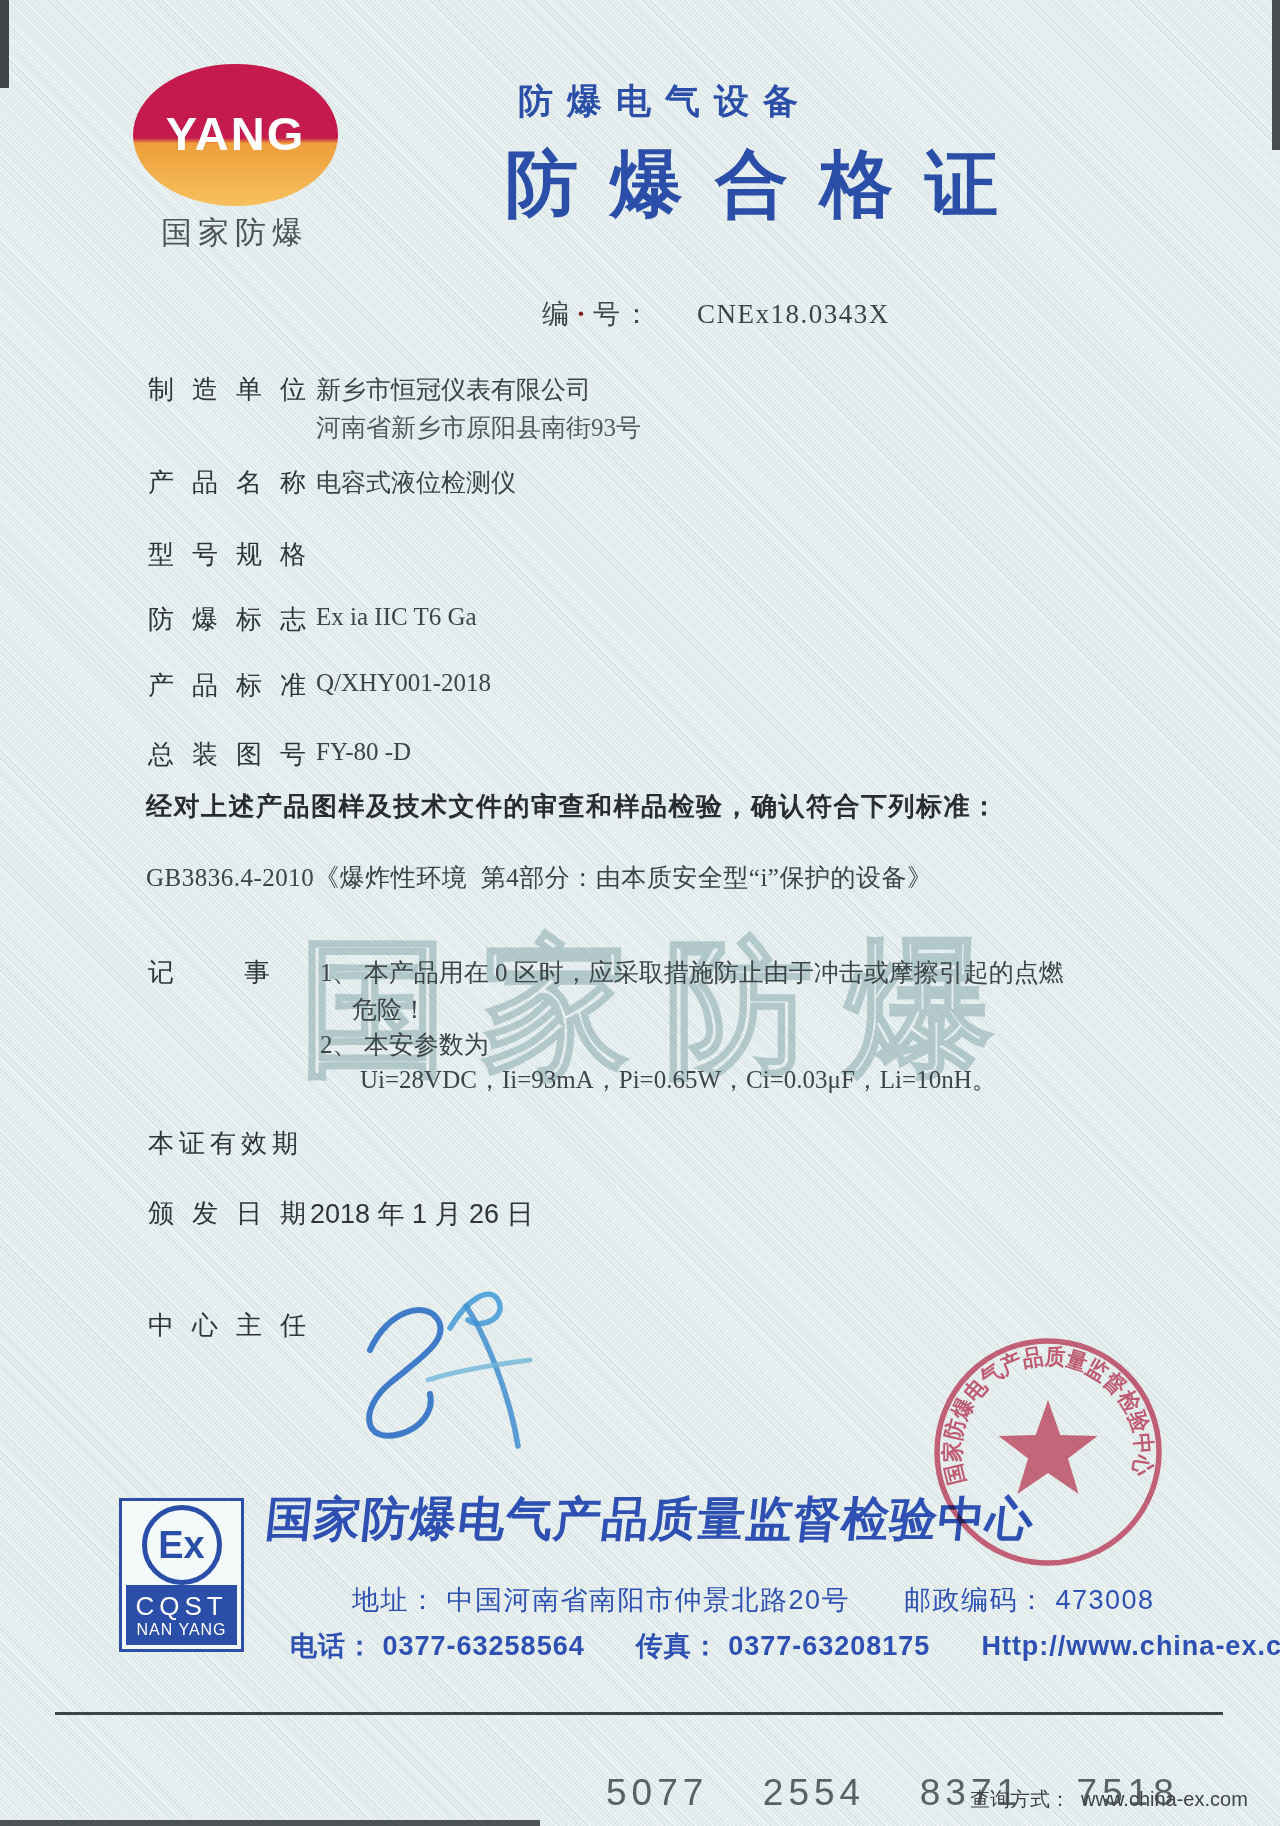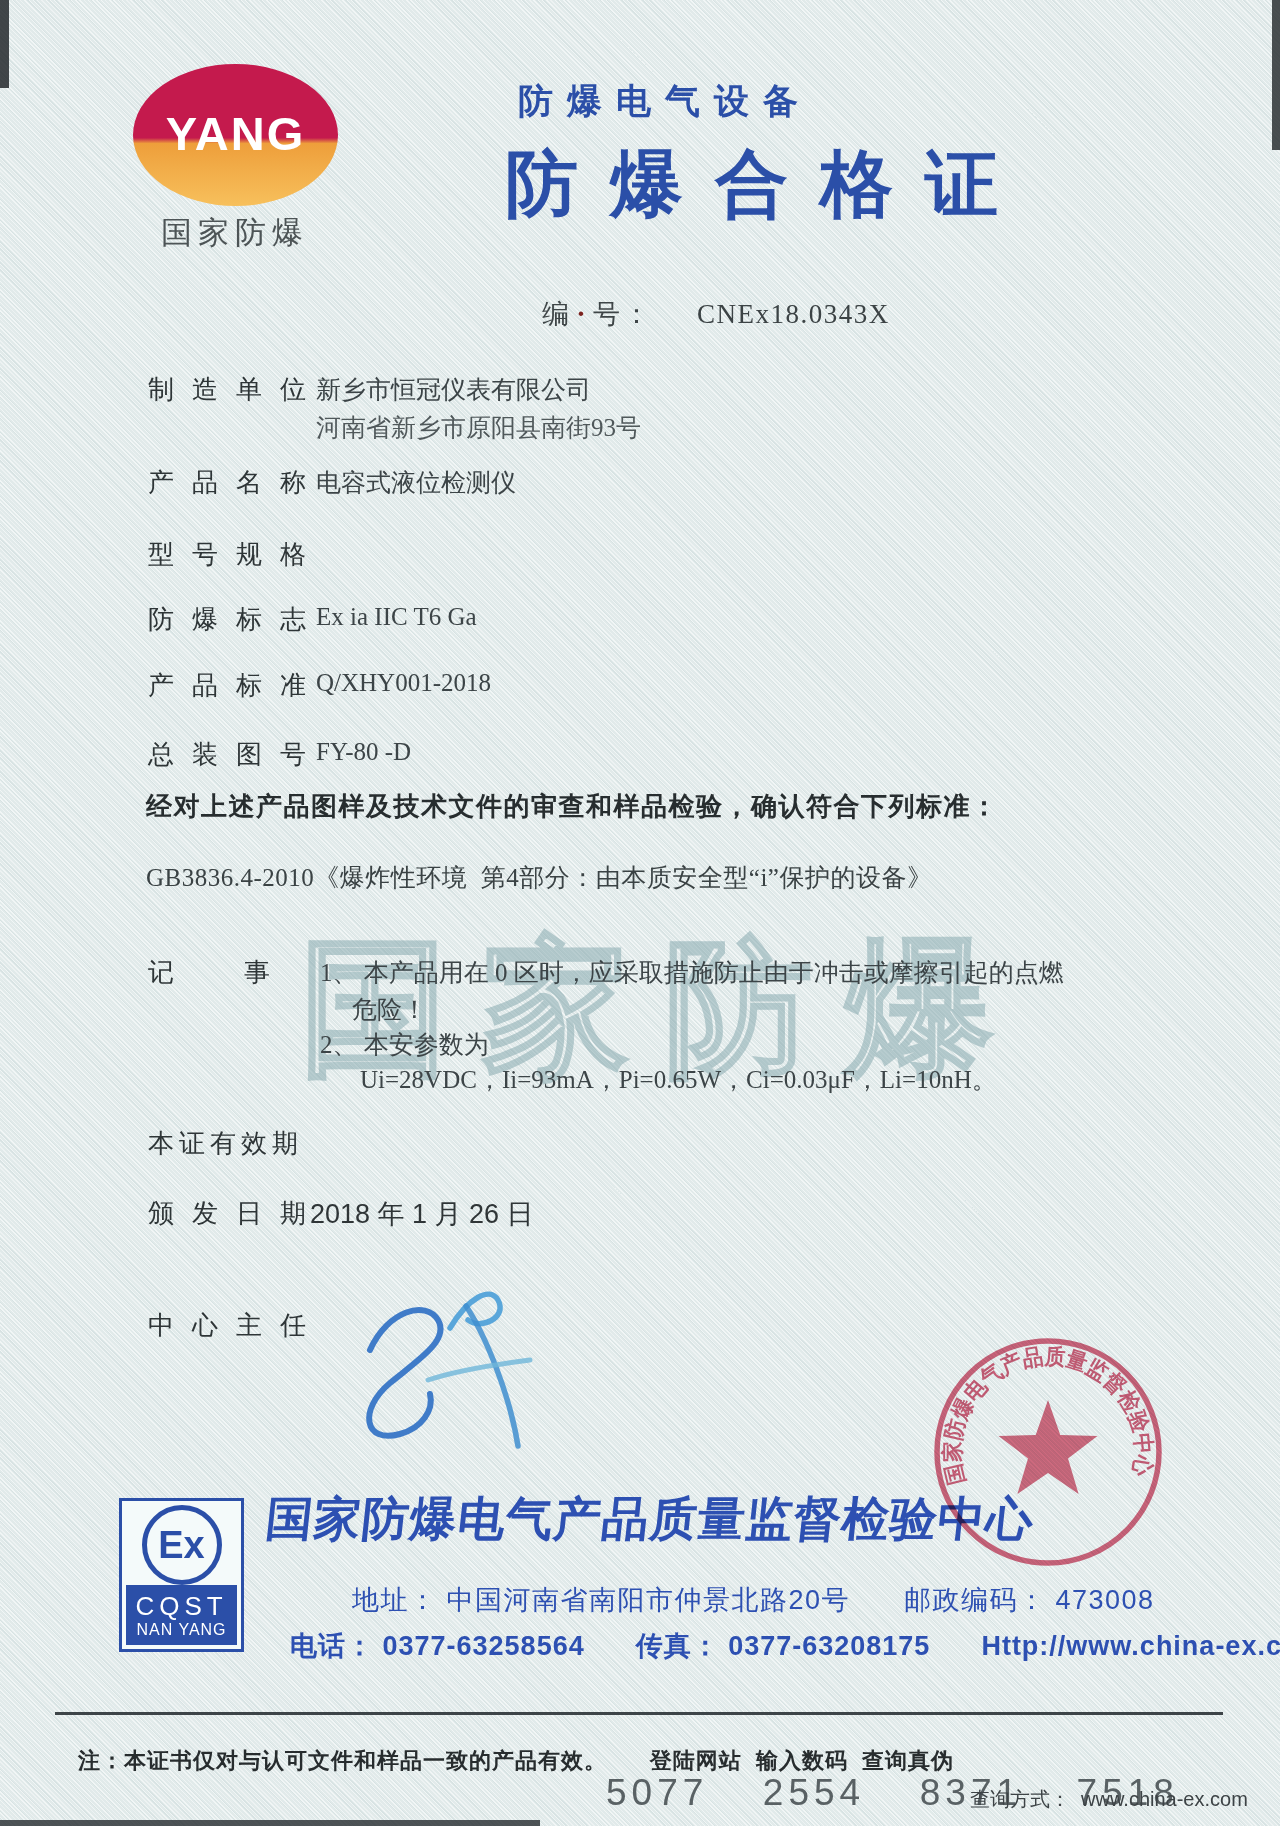"注：本证书仅对与认可文件和样品一致的产品有效。 登陆网站 输入数码 查询真伪" div.foot-note { html: <div>注：本证书仅对与认可文件和样品一致的产品有效。 登陆网站 输入数码 查询真伪</div> -> none }
